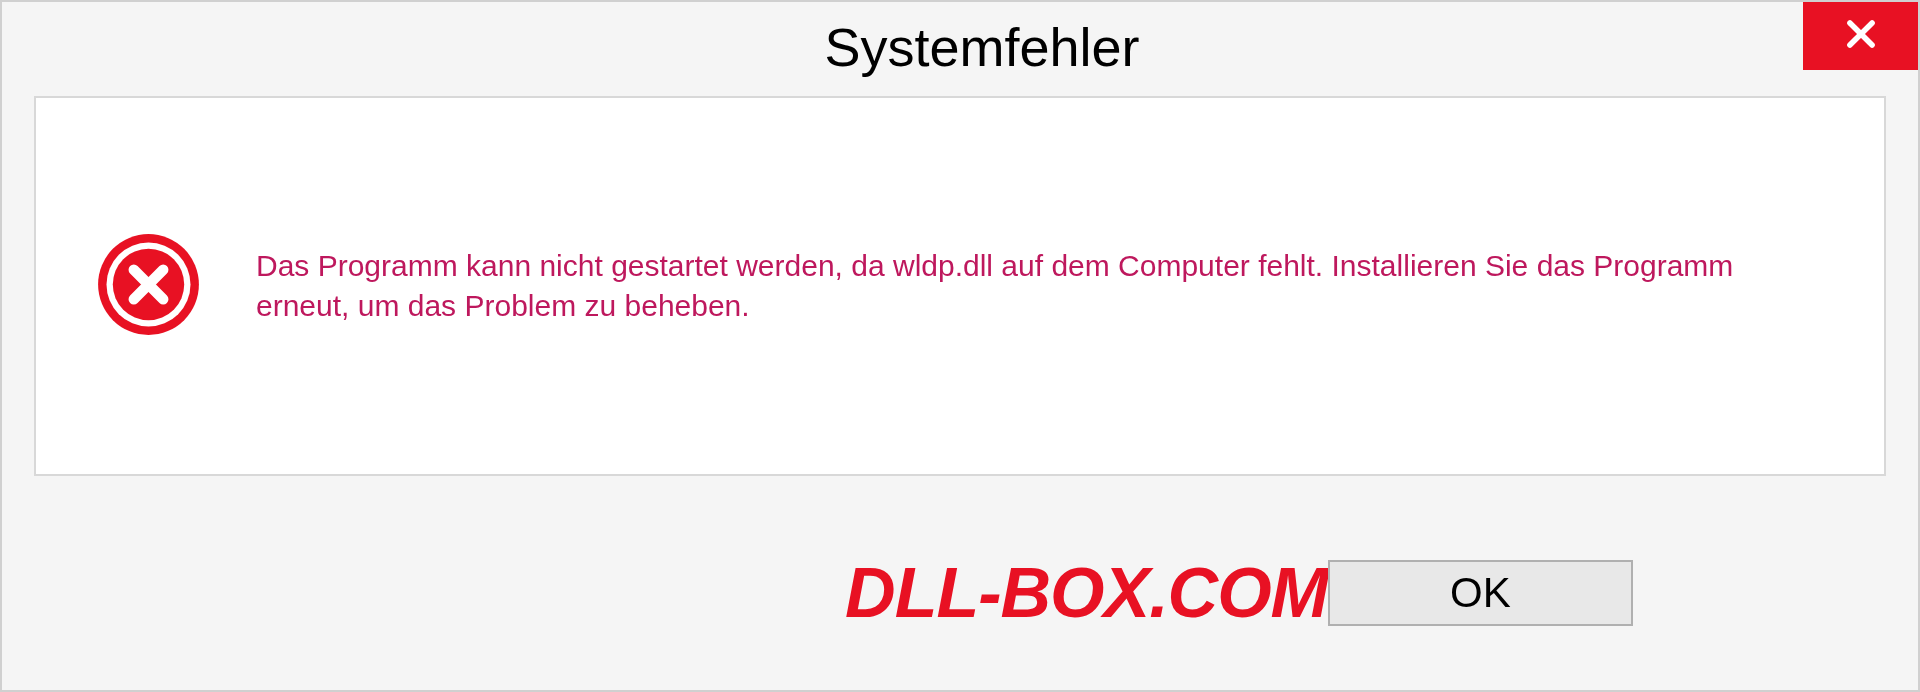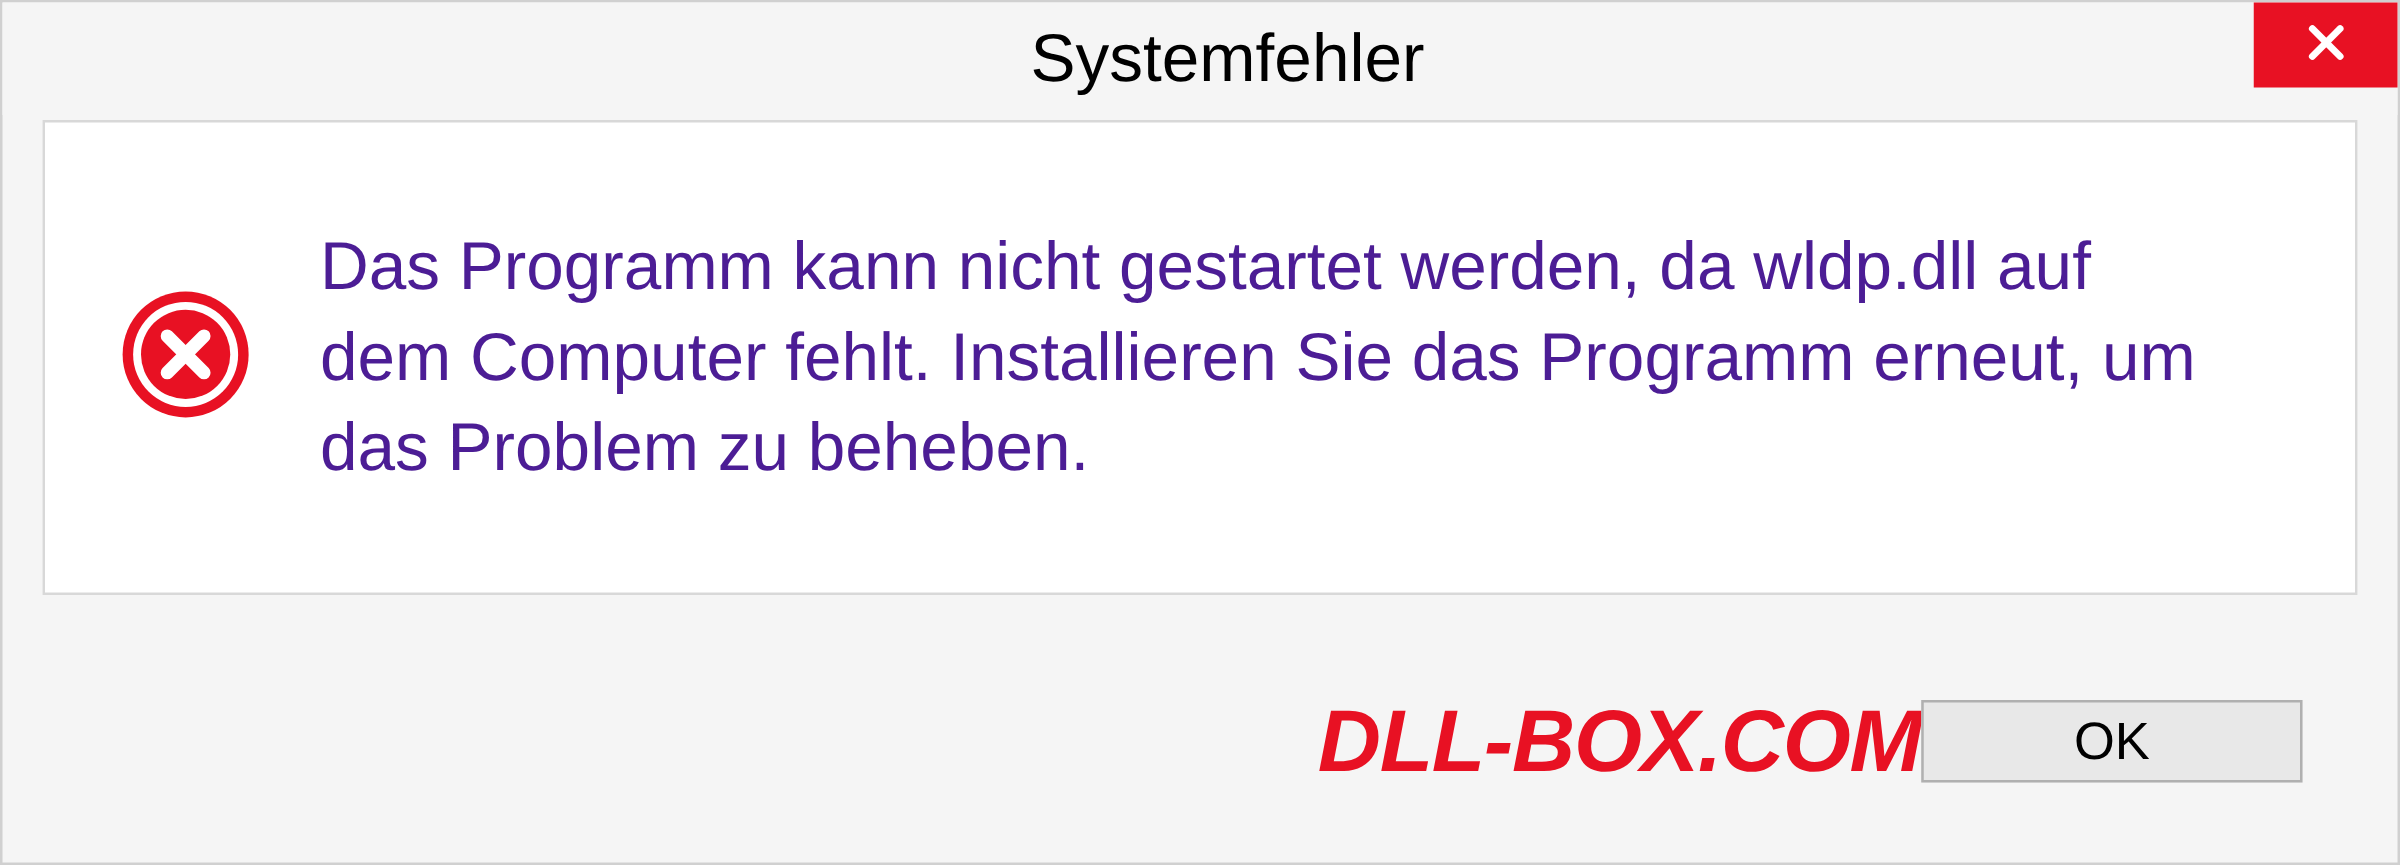"Das Programm kann nicht gestartet" .message-text { color: #4c1d95 -> #be185d; font-size: 54px -> 30px }
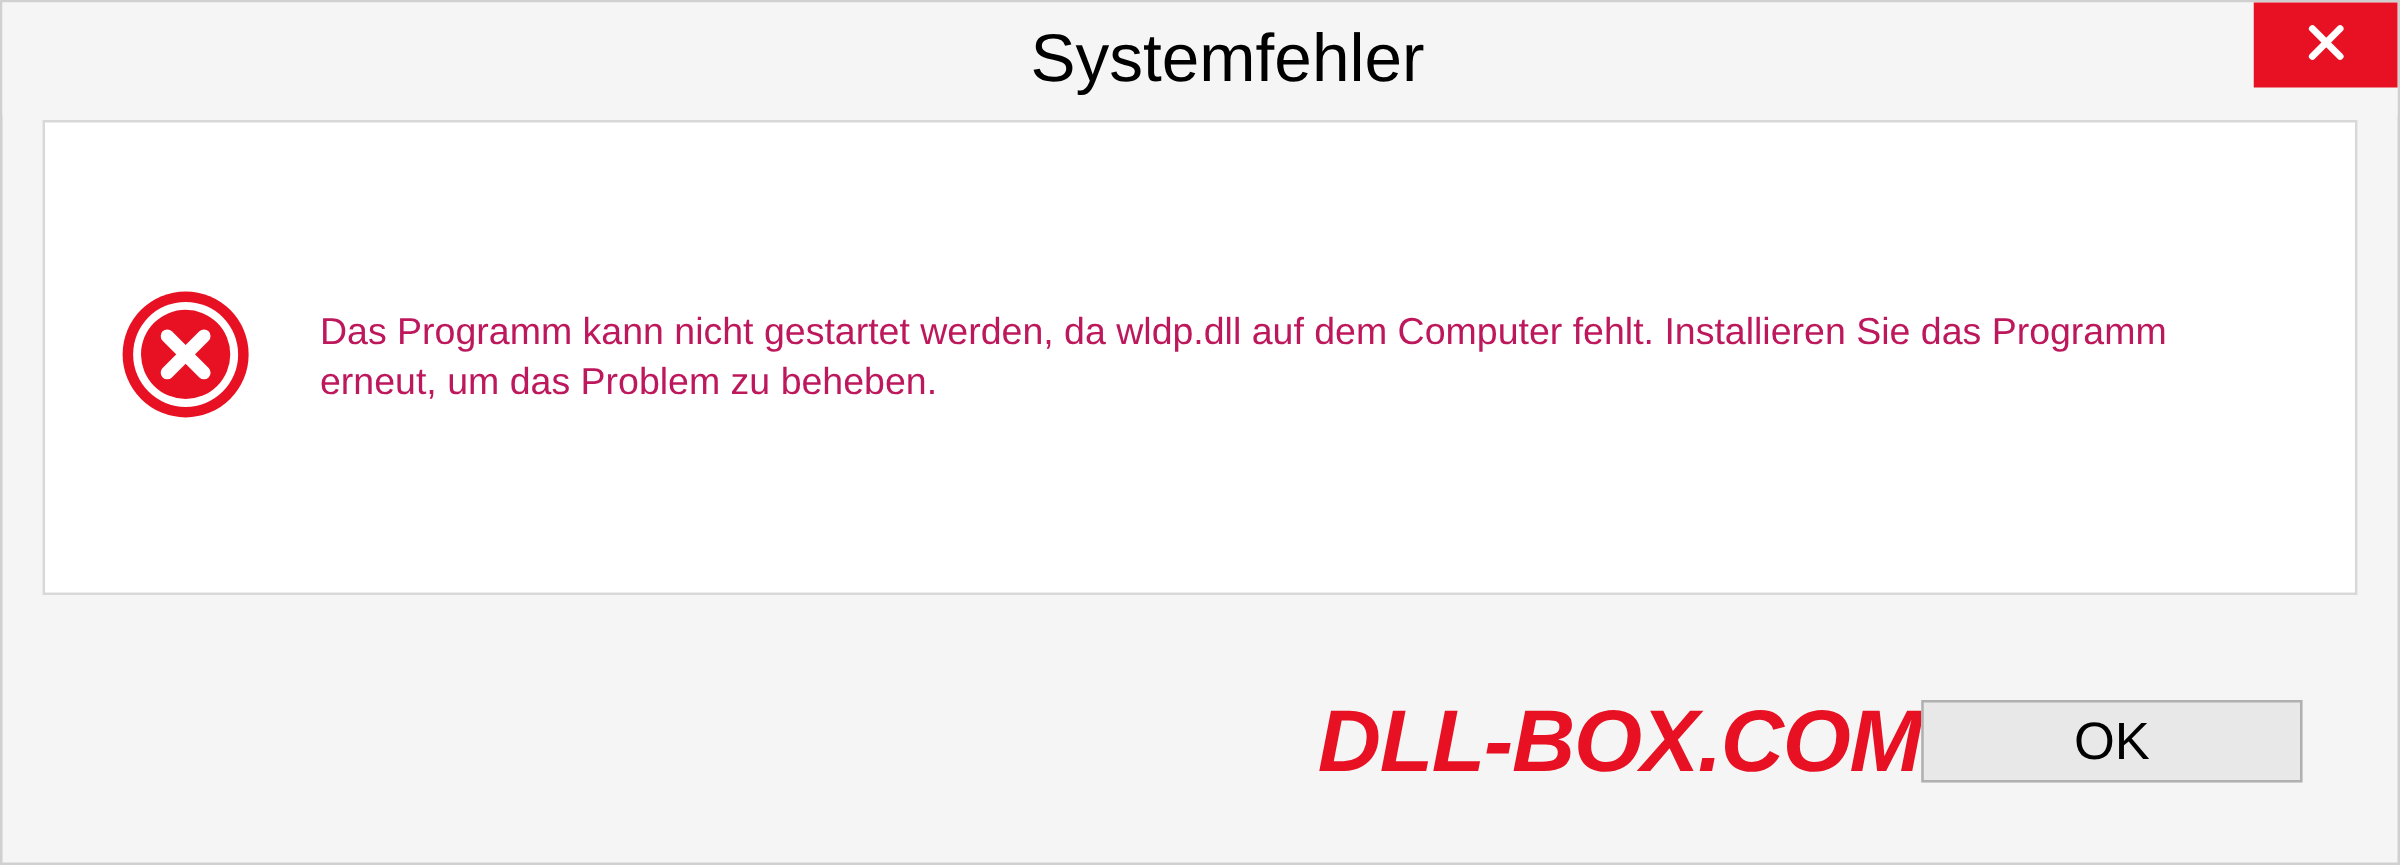"DLL-BOX.COM" .footer { justify-content: flex-end -> center; right: 16px -> 4px }
